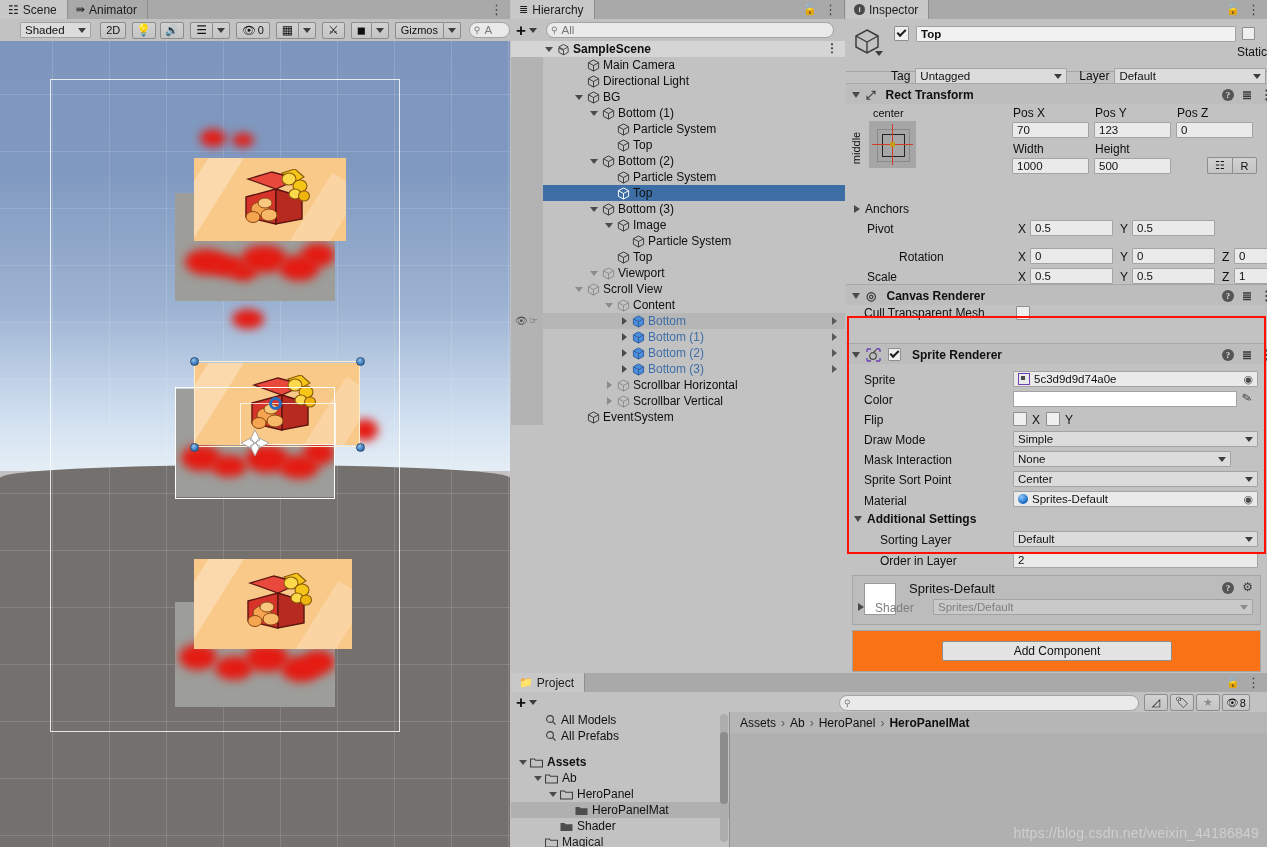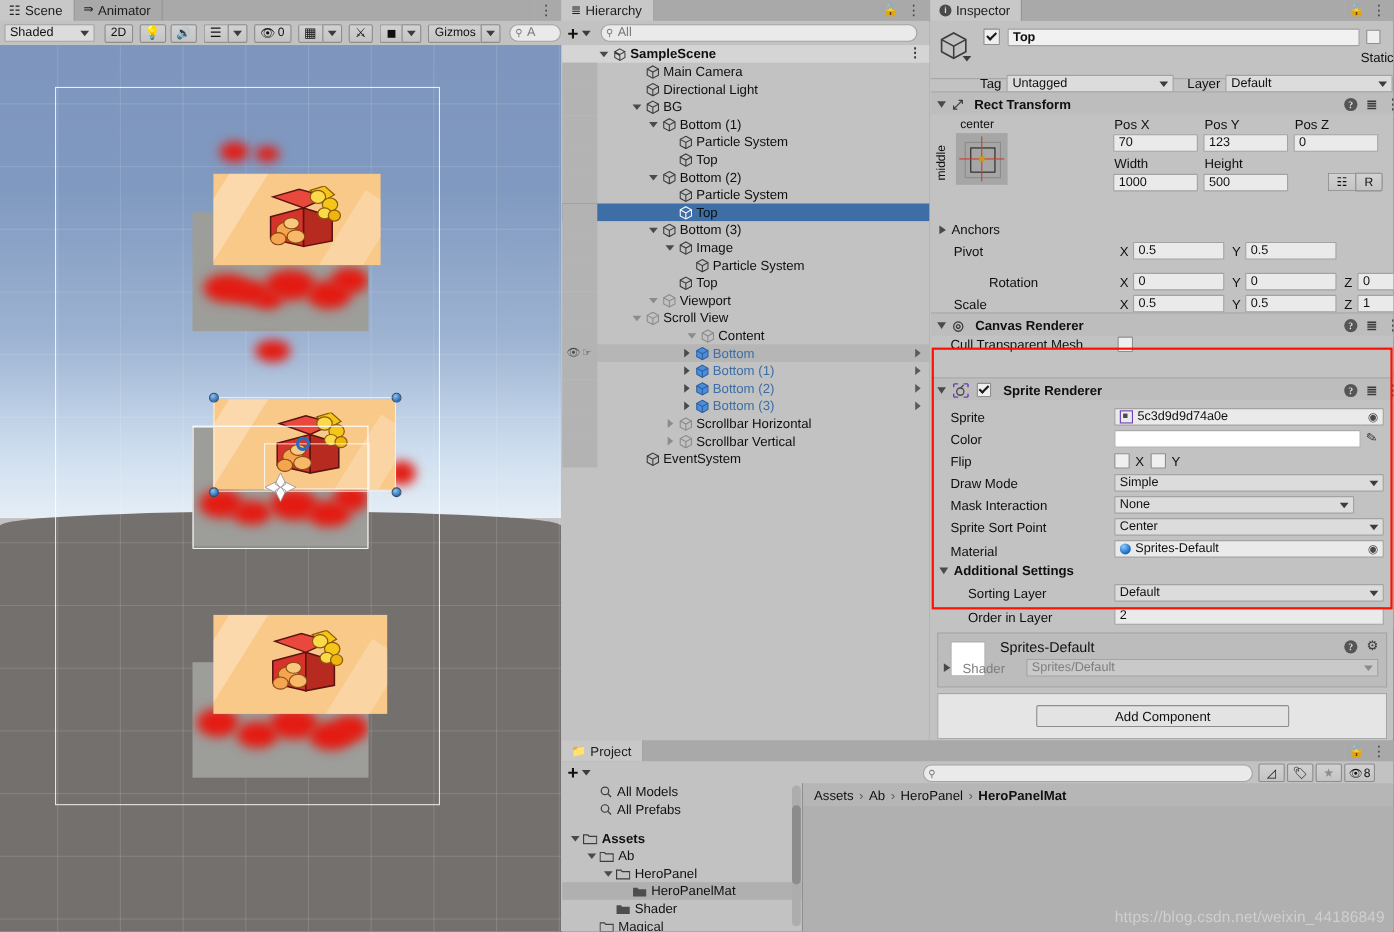"Shaded" div.popup { margin-left: 4px -> 20px }
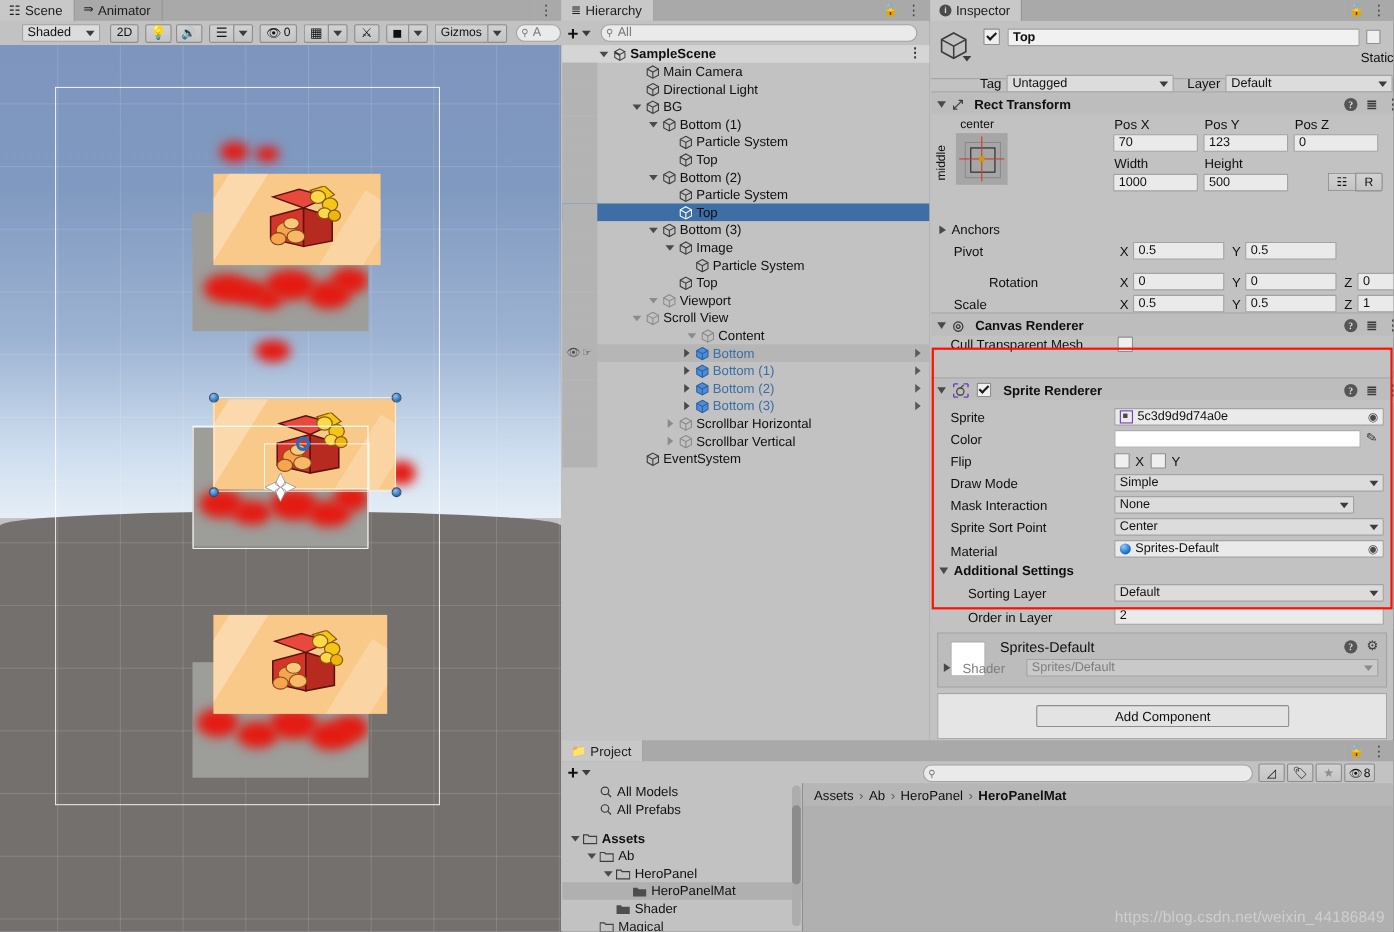"Content" div { margin-left: 20px -> none }
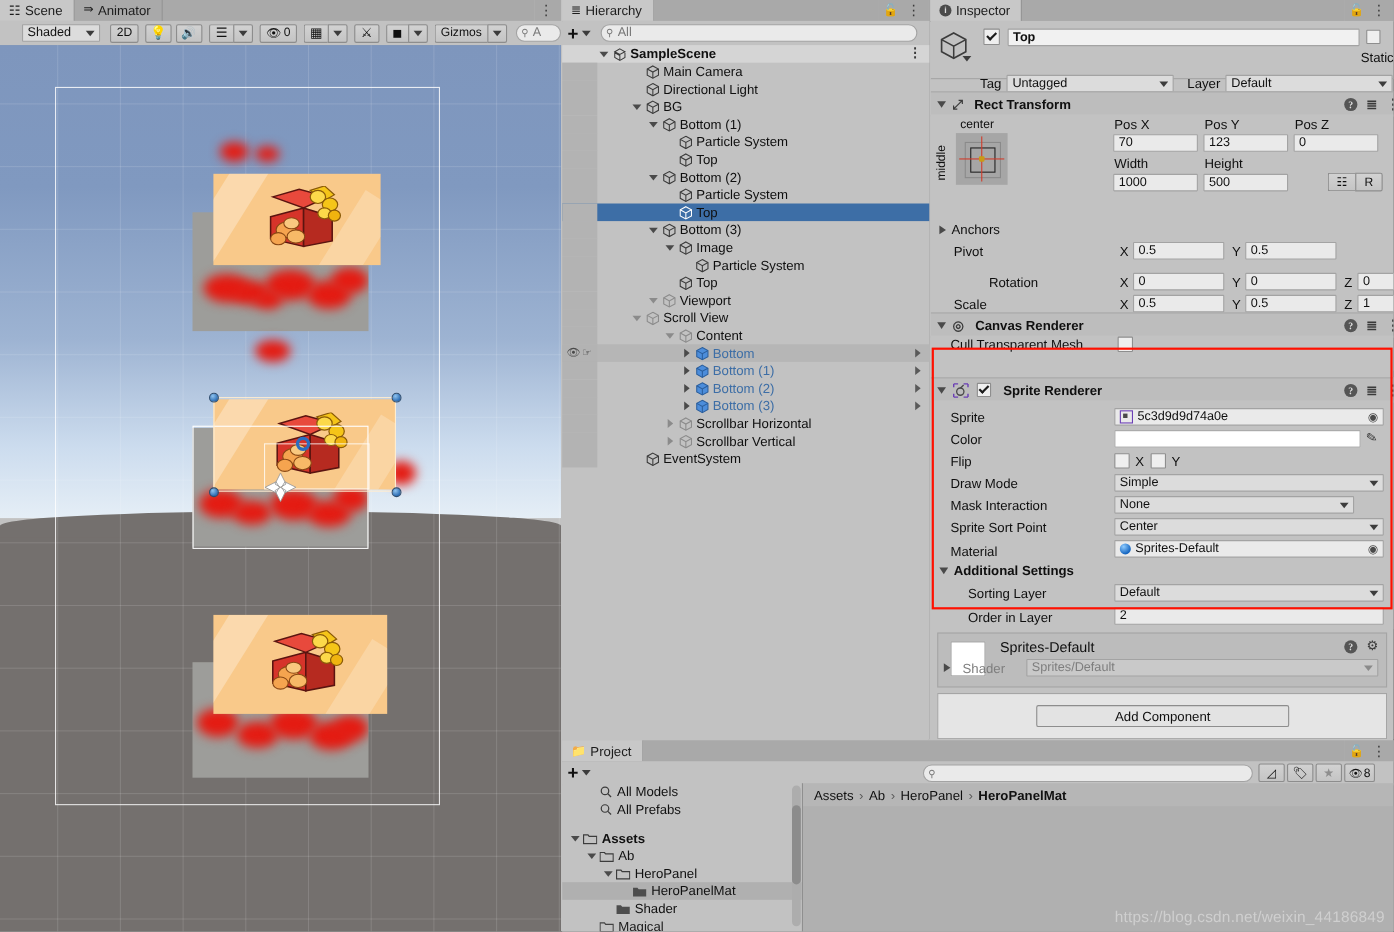"Add Component" div { background: #e5e5e5 -> #f97316 }
